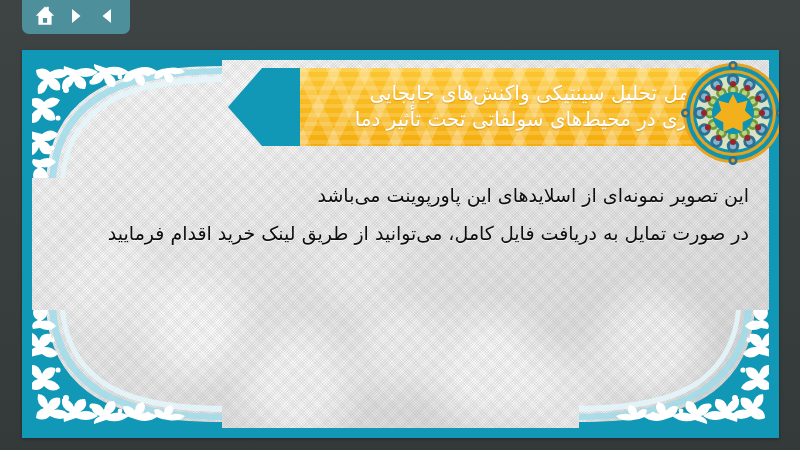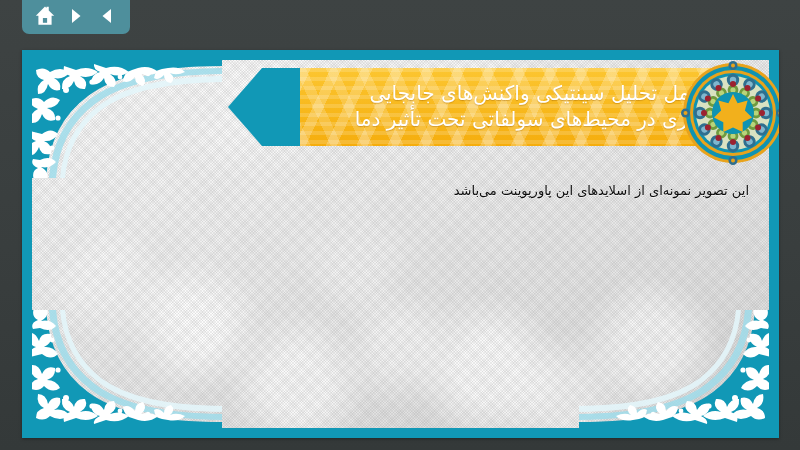"این تصویر نمونه‌ای از اسلایدهای" .body-text p { font-size: 13px -> 19px }
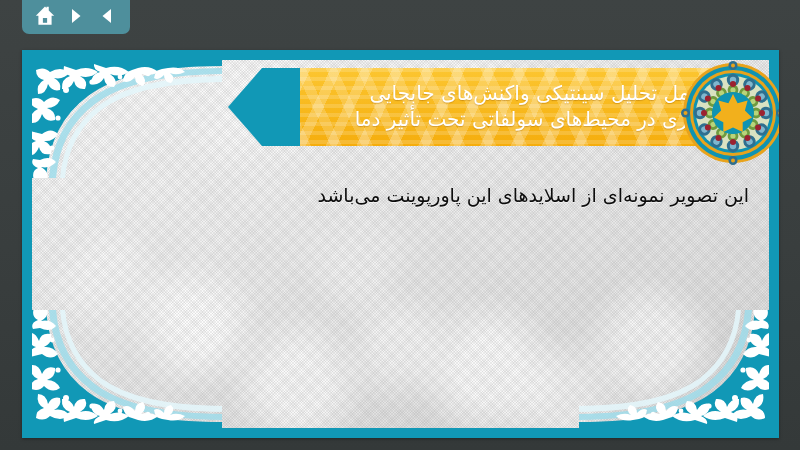"در صورت تمایل به دریافت" p { html: none -> <p>در صورت تمایل به دریافت فایل کامل، می‌توانید از طریق لینک خرید اقدام فرمایید</p> }
